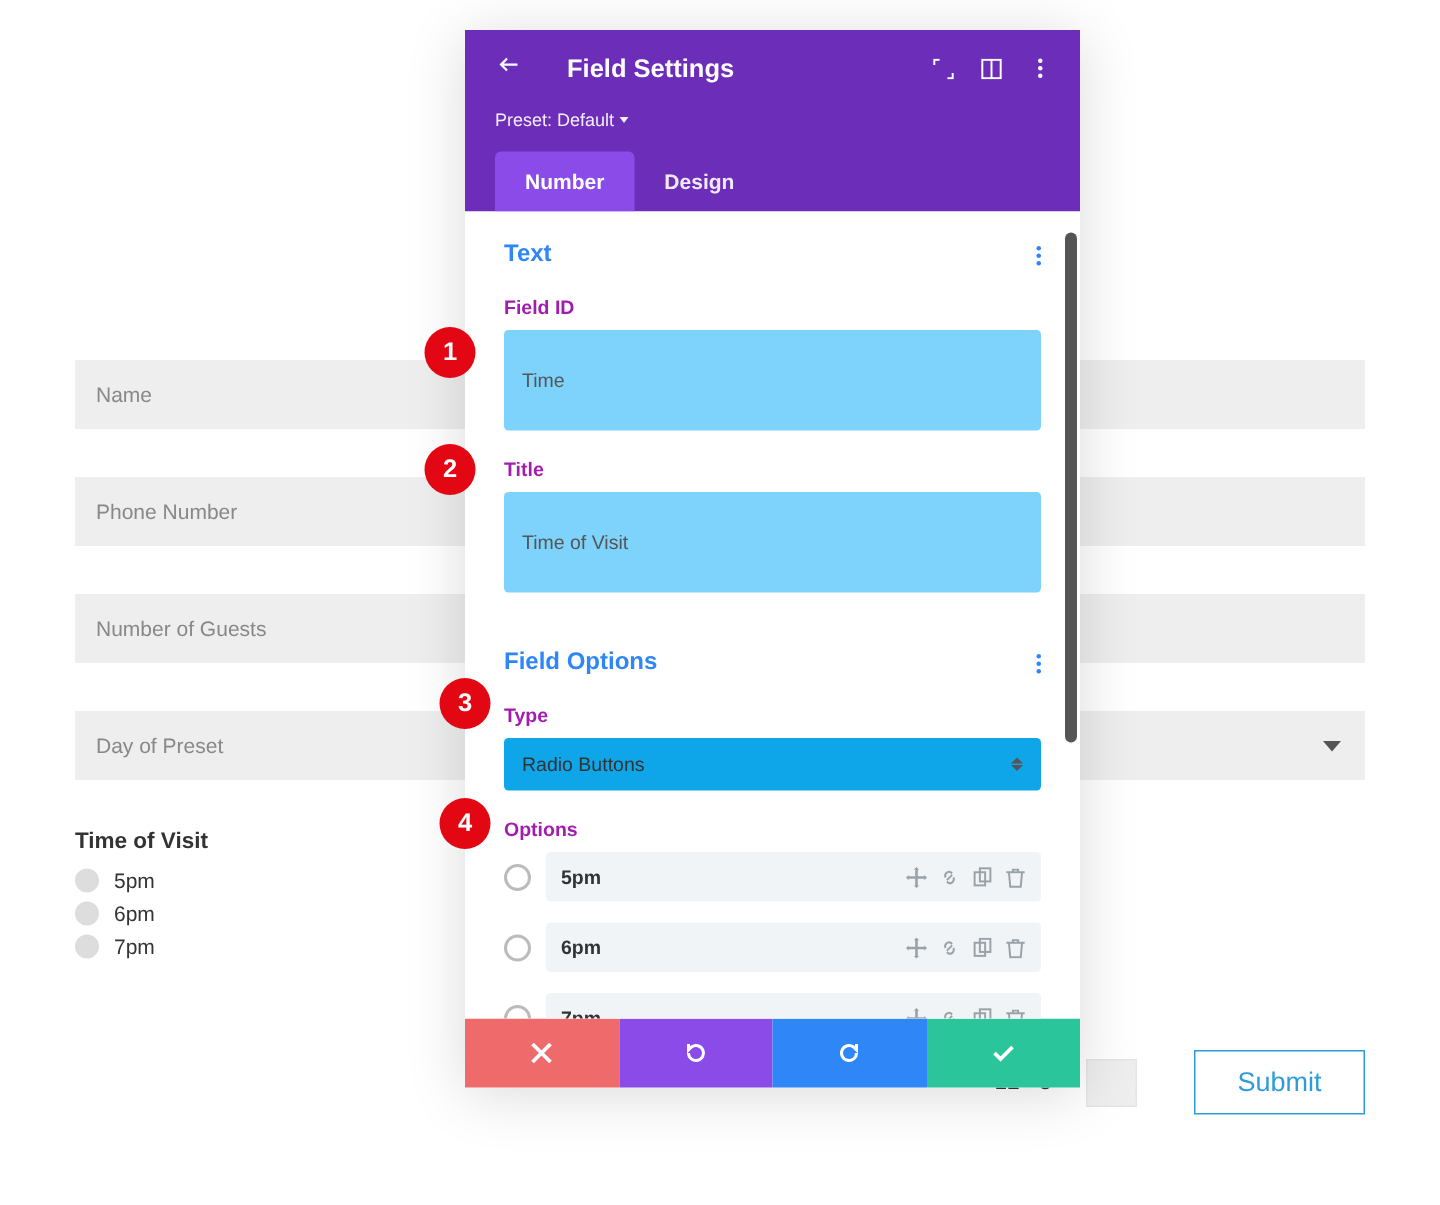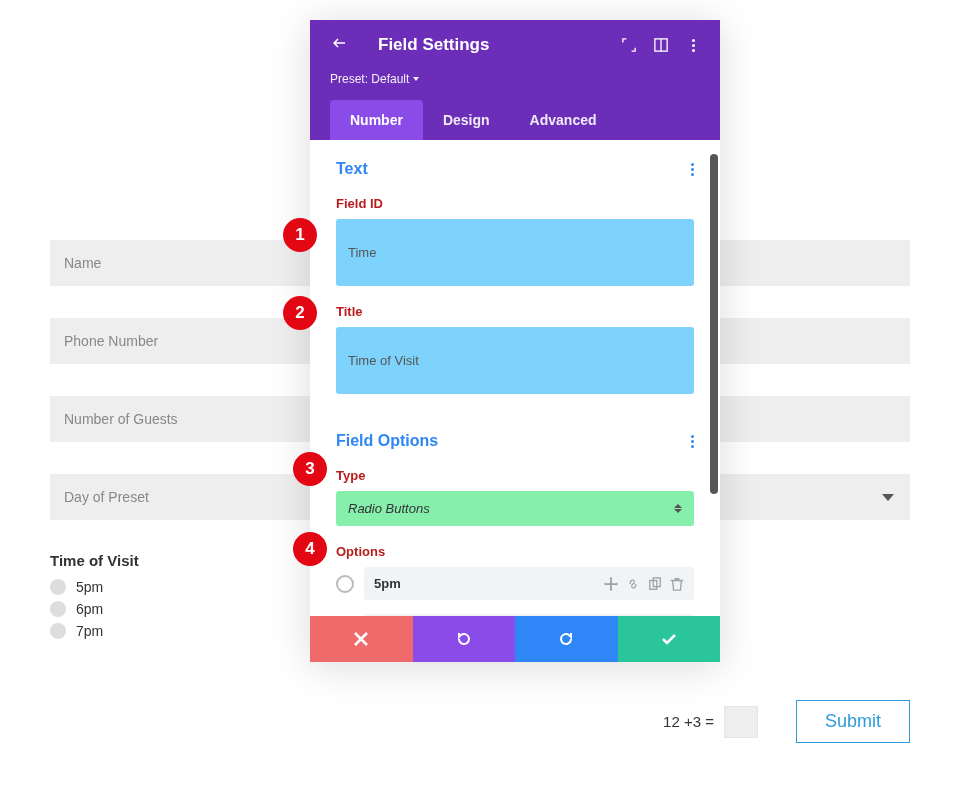"Advanced" div.tab { html: <div>Advanced</div> -> none }
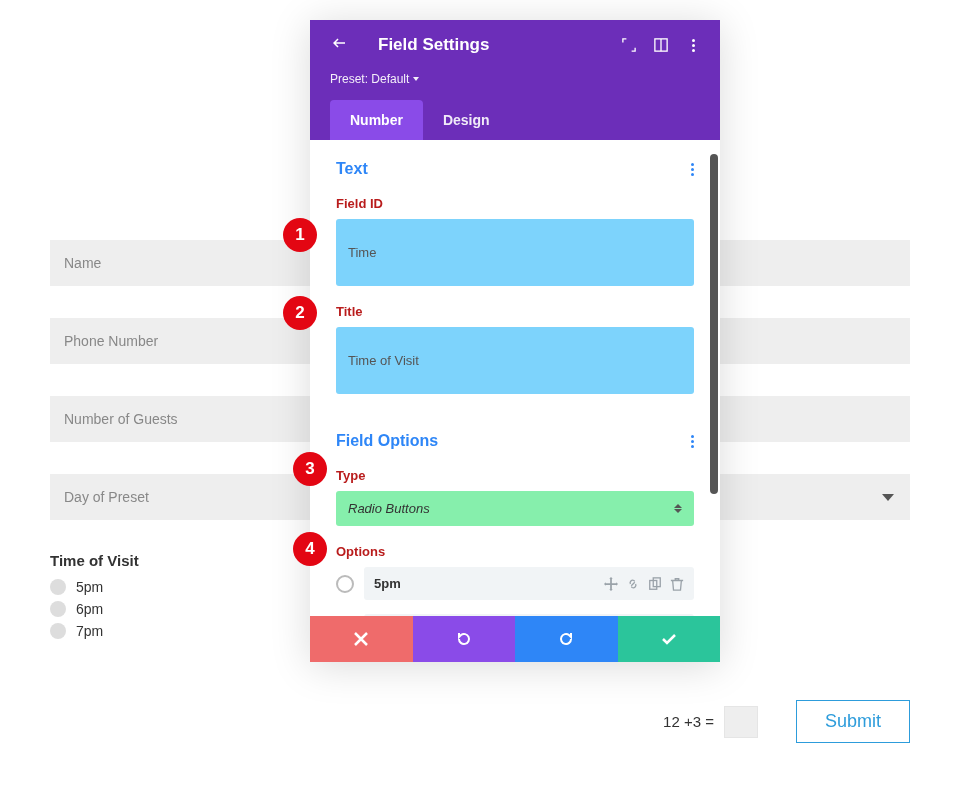"Text" .panel-body { height: 476px -> 538px }
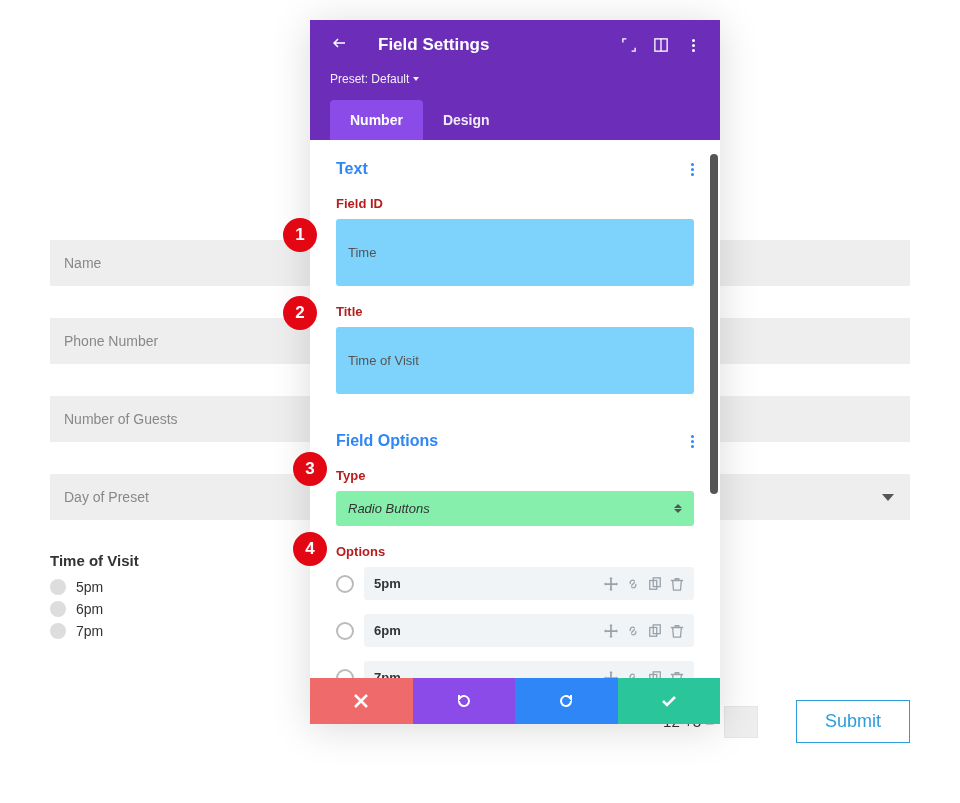"Field ID" .form-label { color: #b91c1c -> #a21caf }
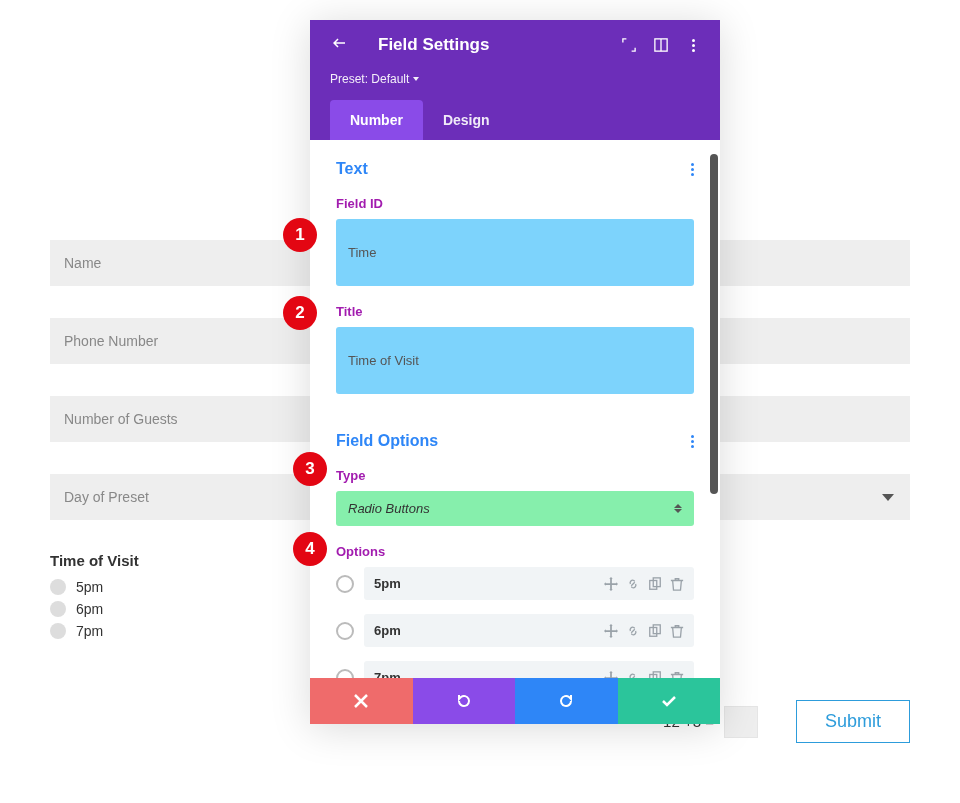"Radio Buttons" .form-select { background: #86efac -> #0ea5e9; font-style: italic -> none }
